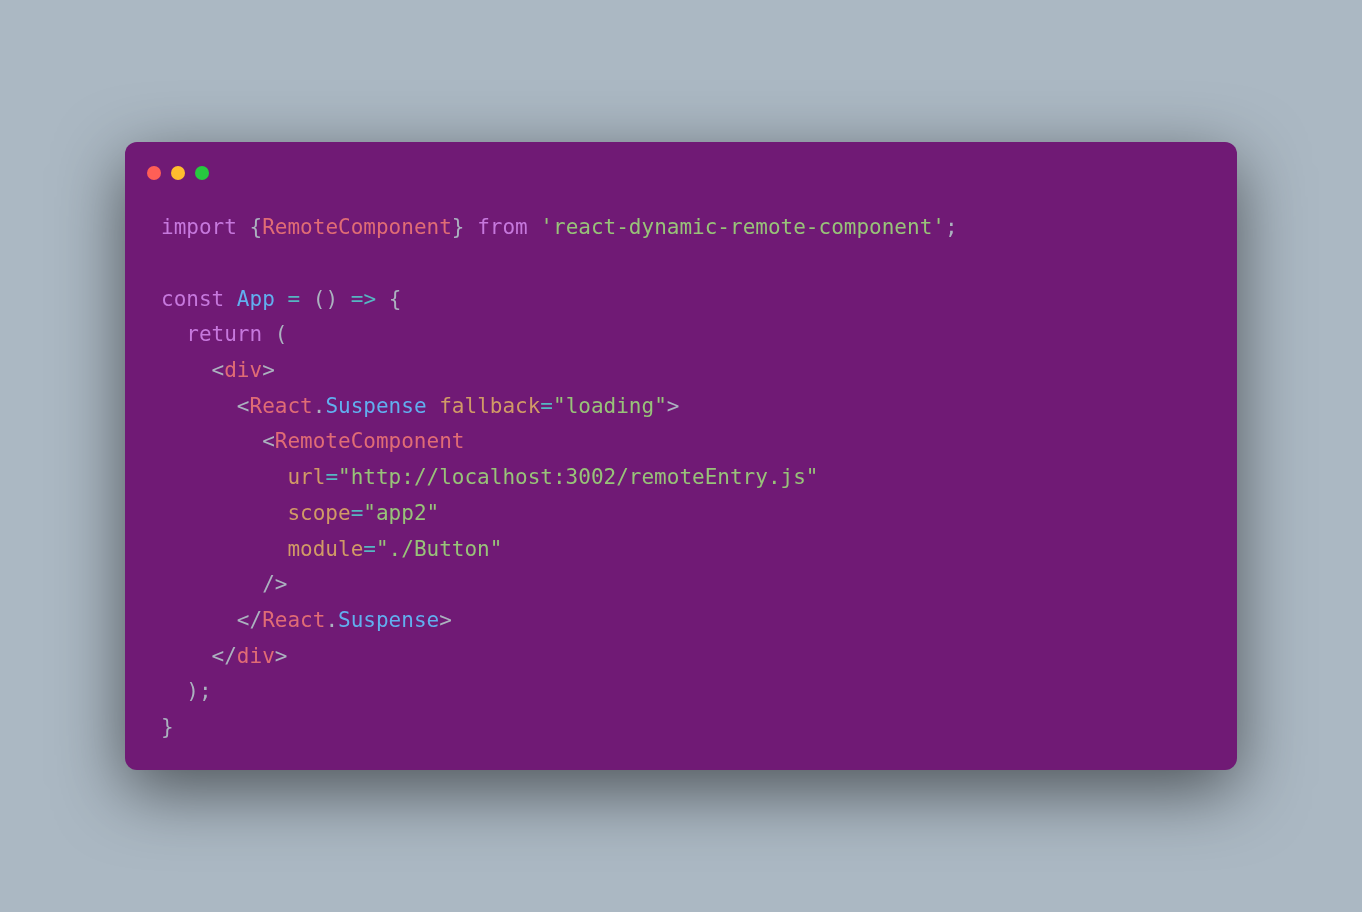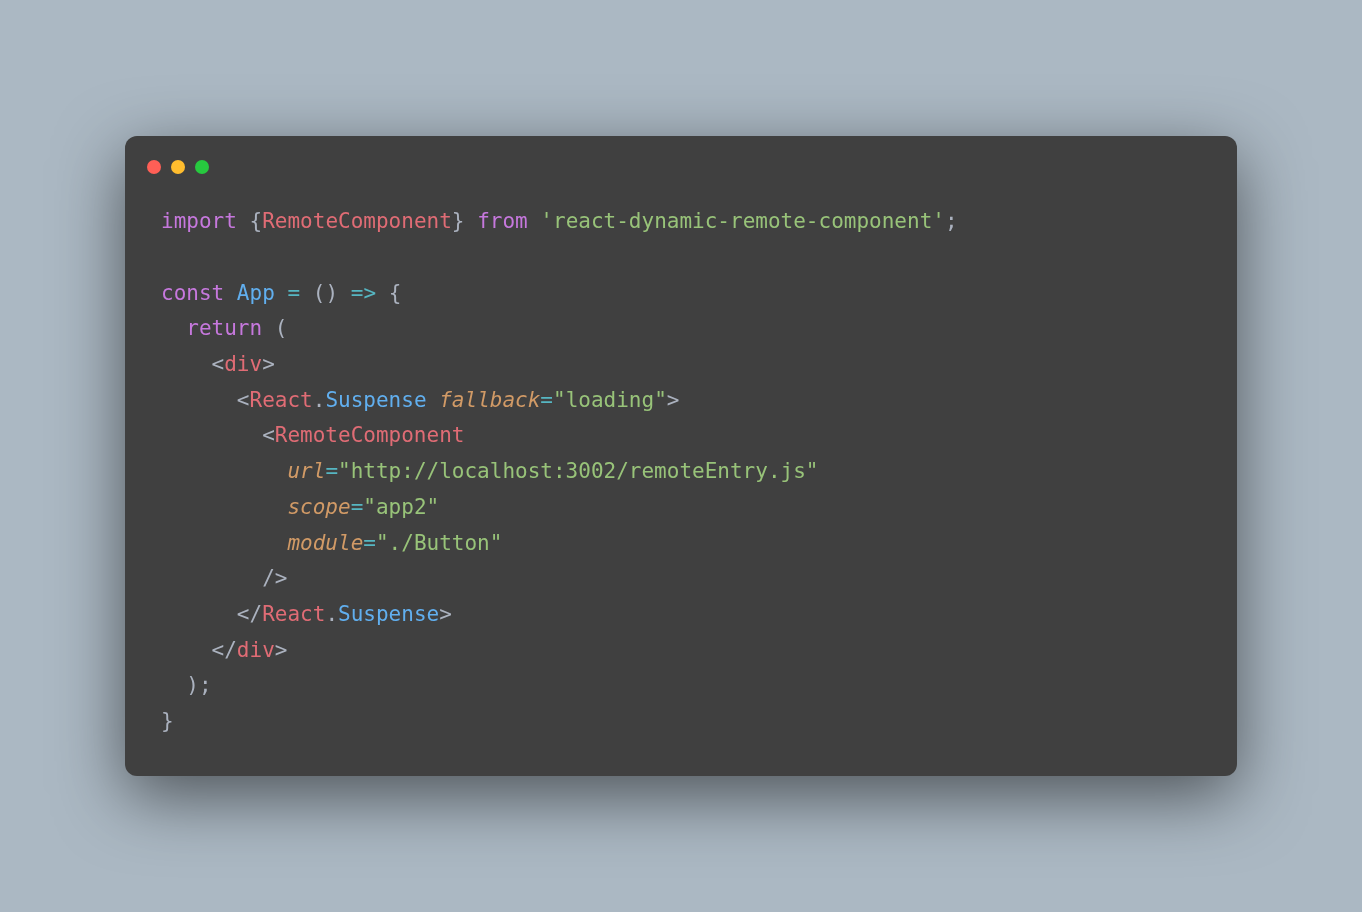"import {RemoteComponent} from" .window { background: #404040 -> #701a75; padding: 24px 0 28px 0 -> 24px 0 16px 0 }
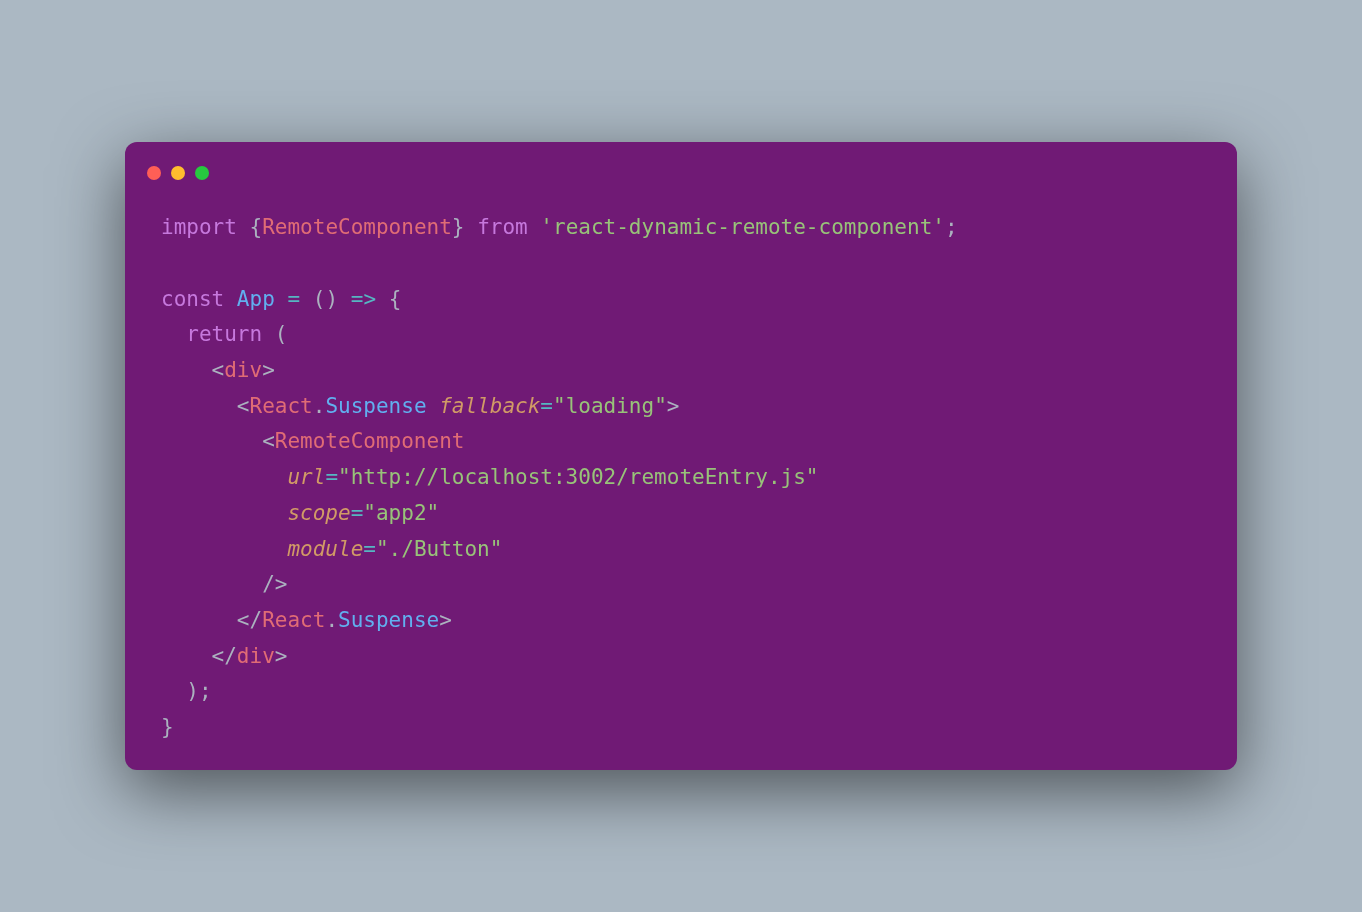"fallback" .tok-attr { font-style: italic -> none }
